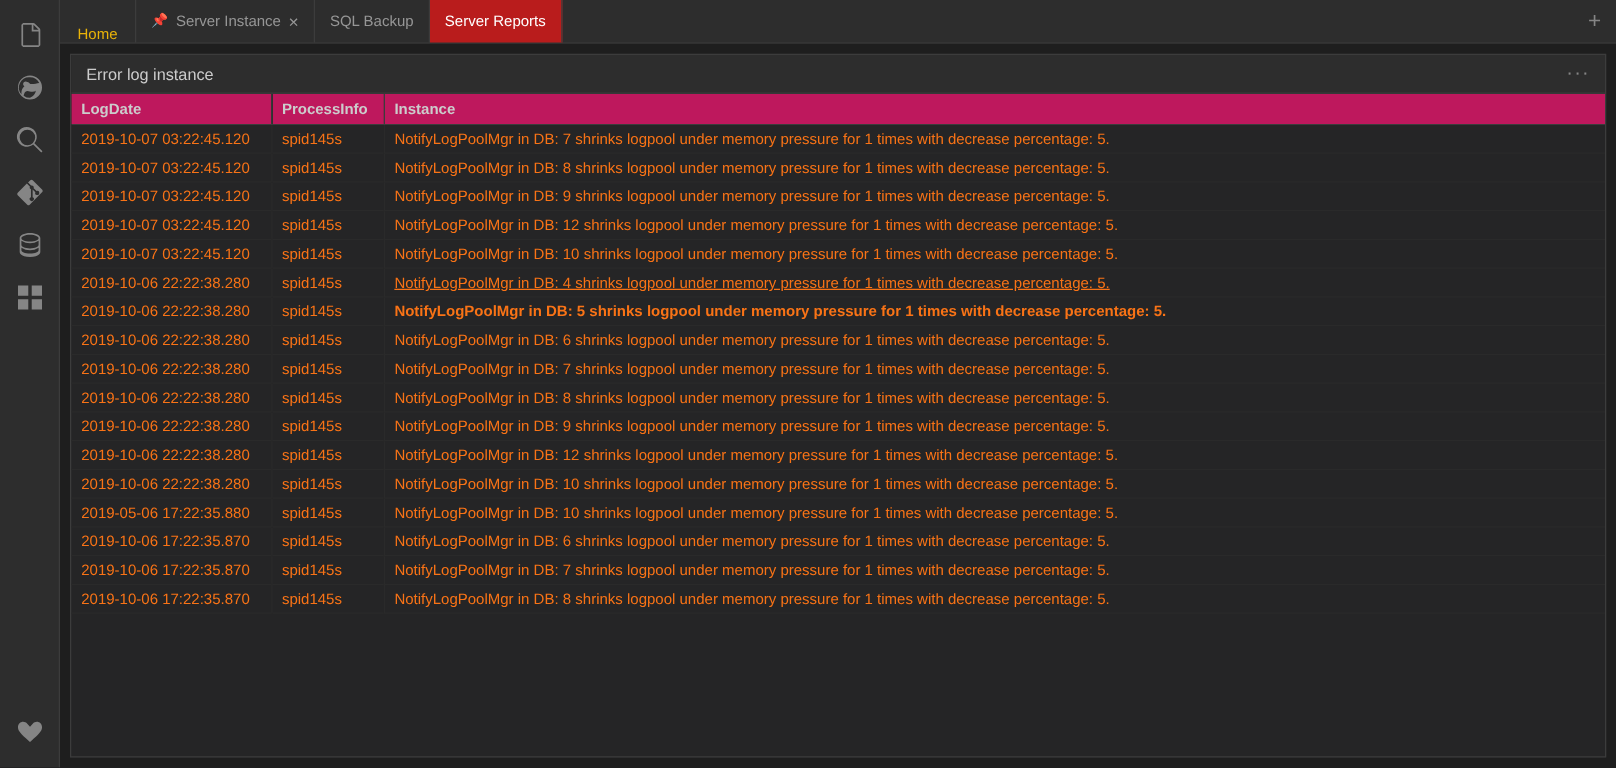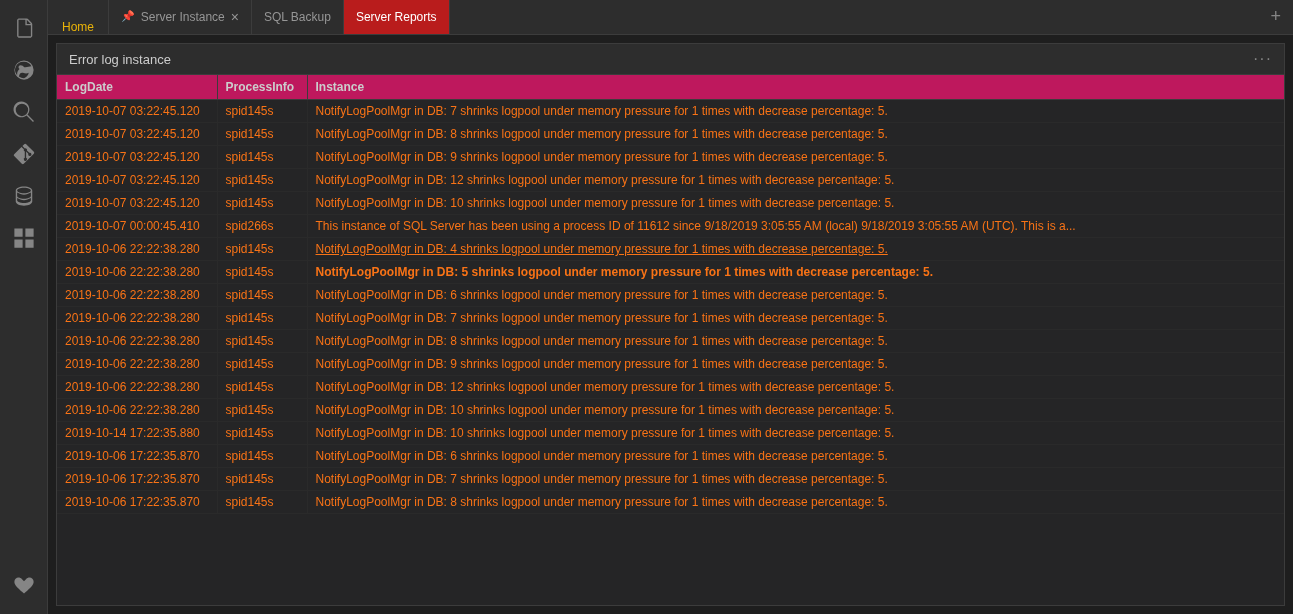"2019-10-07 00:00:45.410" tr { html: <tr> <td>2019-10-07 00:00:45.410</td> <td>spid266s</td> <td>This instance of SQL Server has been using a process ID of 11612 since 9/18/2019 3:05:55 AM (local) 9/18/2019 3:05:55 AM (UTC). This is a...</td> </tr> -> none }
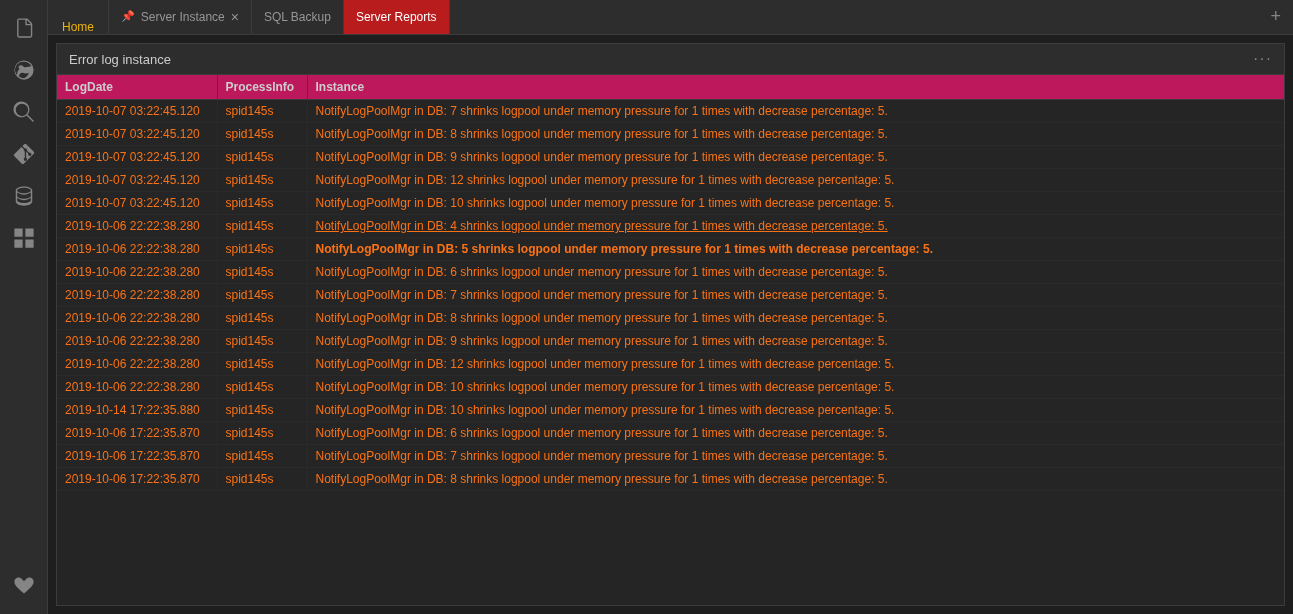"2019-10-14 17:22:35.880" td.col-date { text: 2019-10-14 -> 2019-05-06 }
